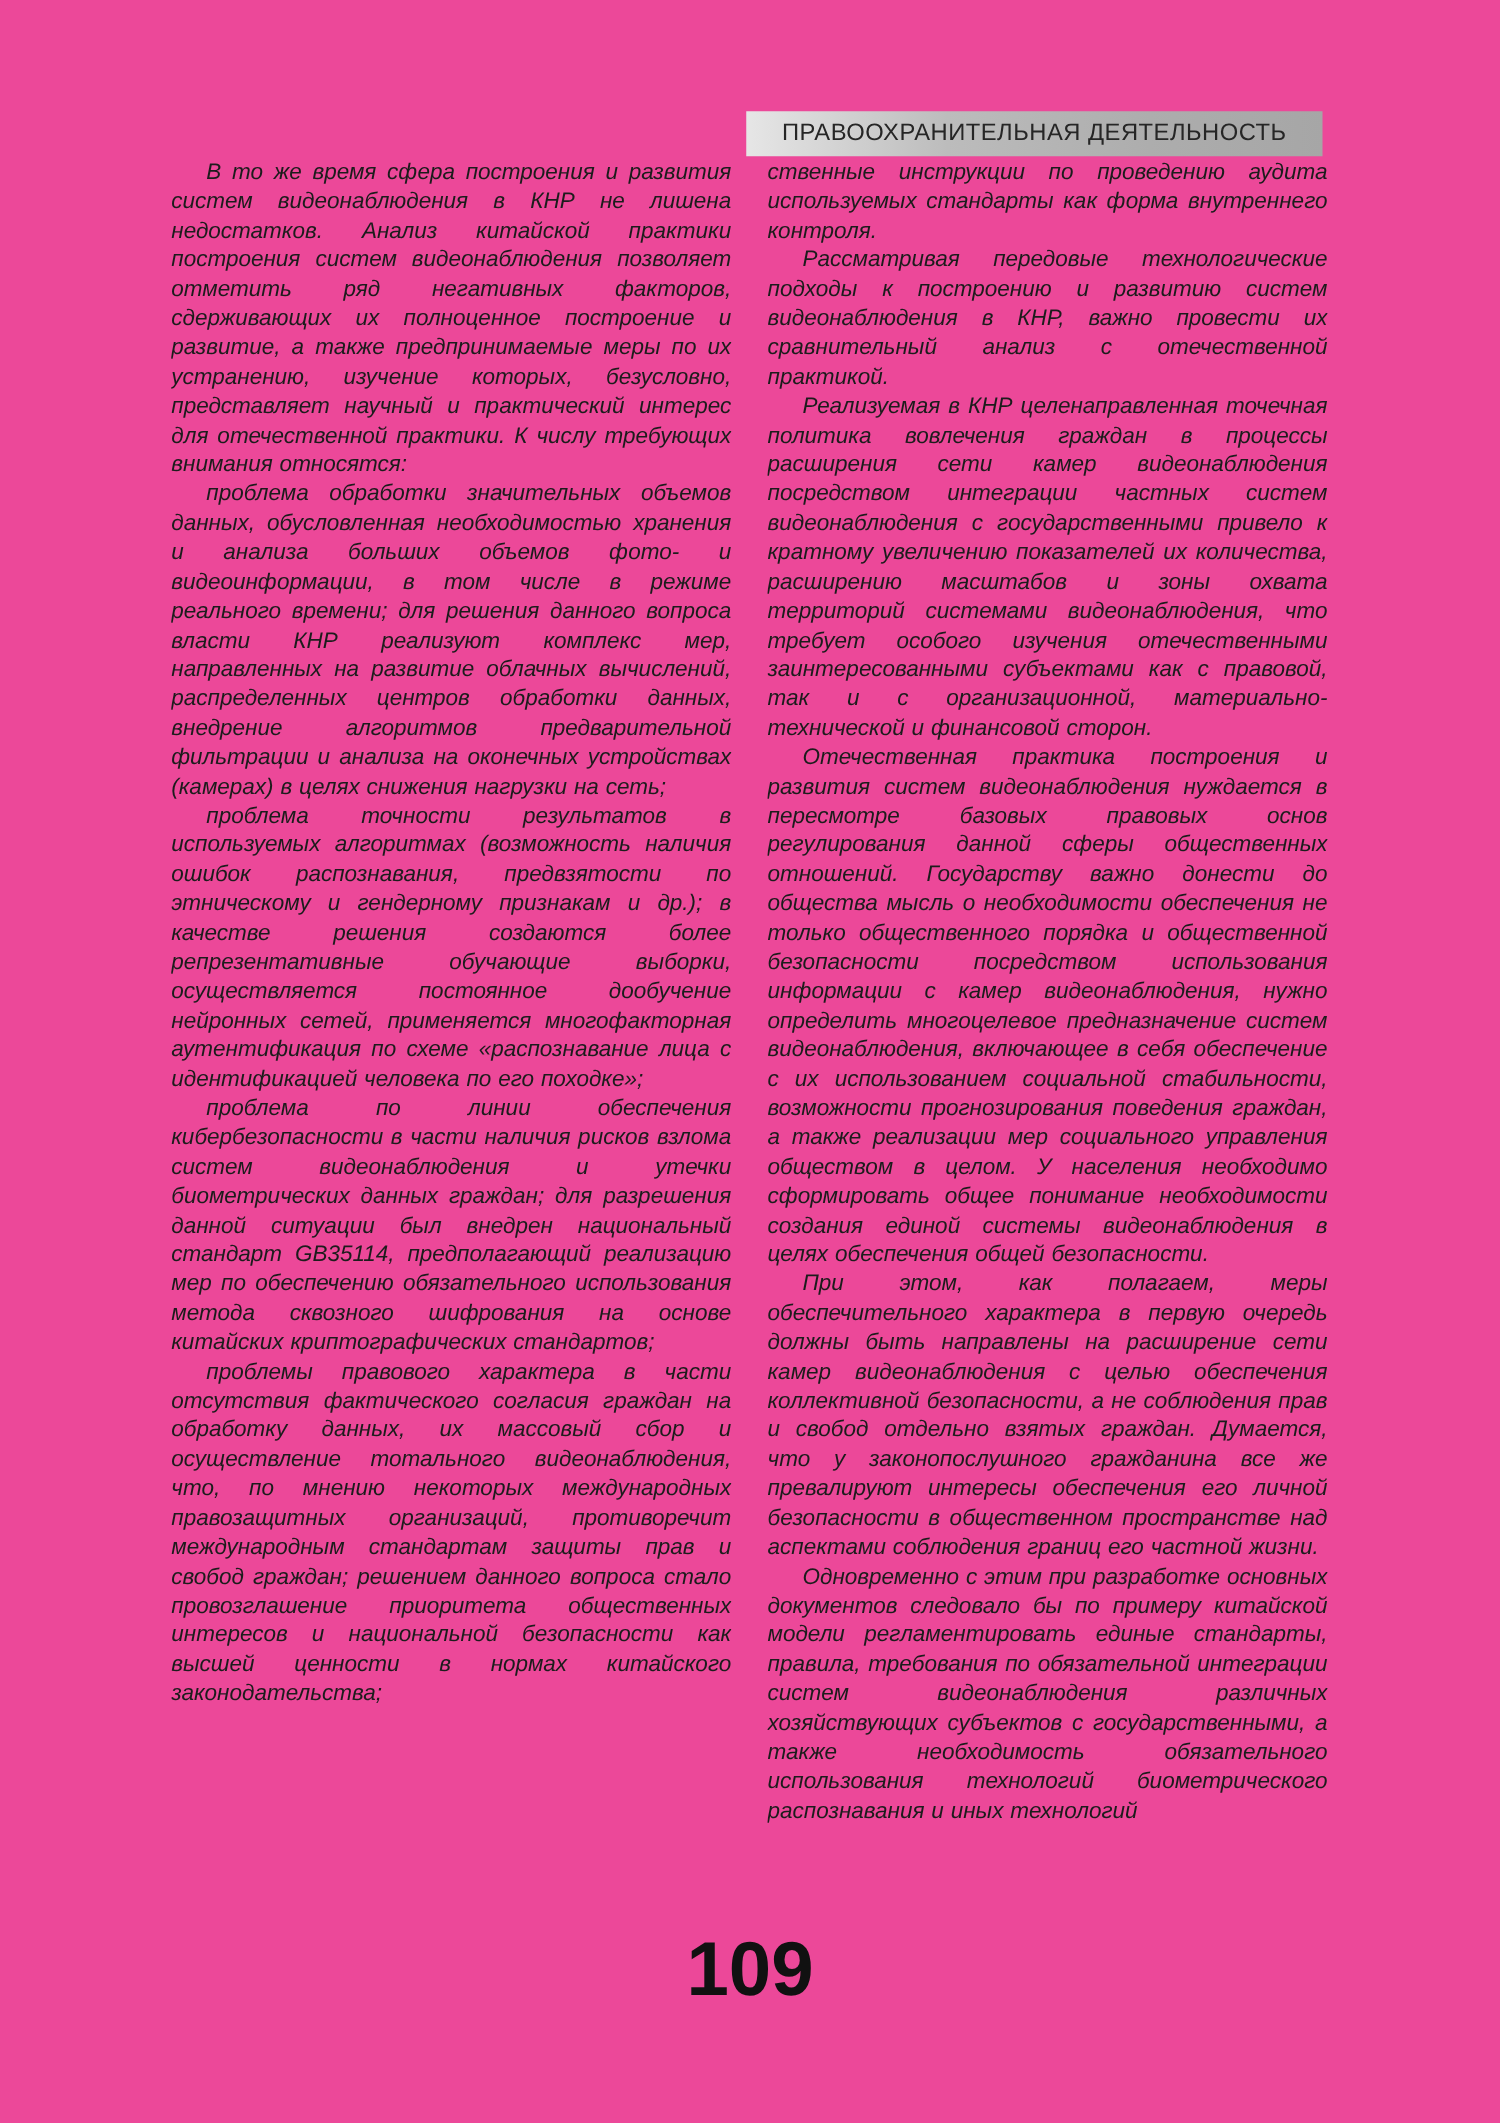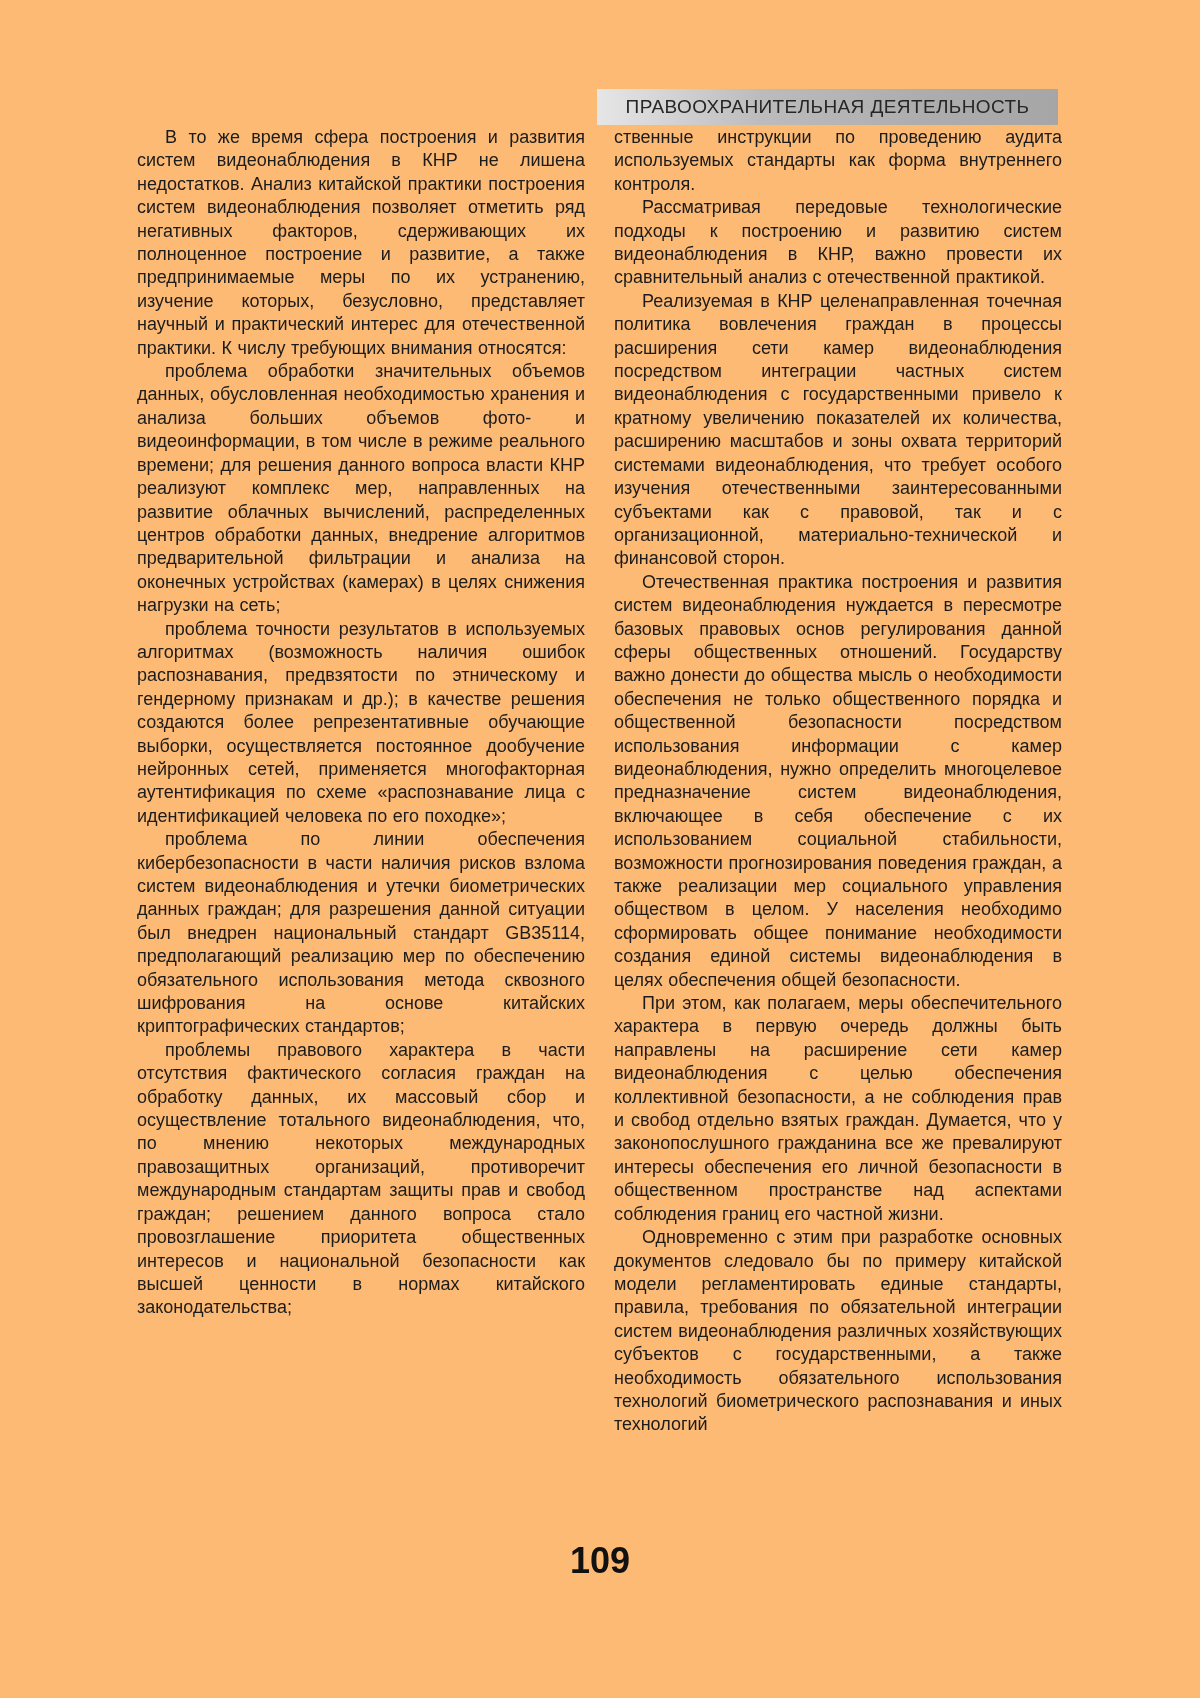"ПРАВООХРАНИТЕЛЬНАЯ ДЕЯТЕЛЬНОСТЬ" .page { background: #fdba74 -> #ec4899 }
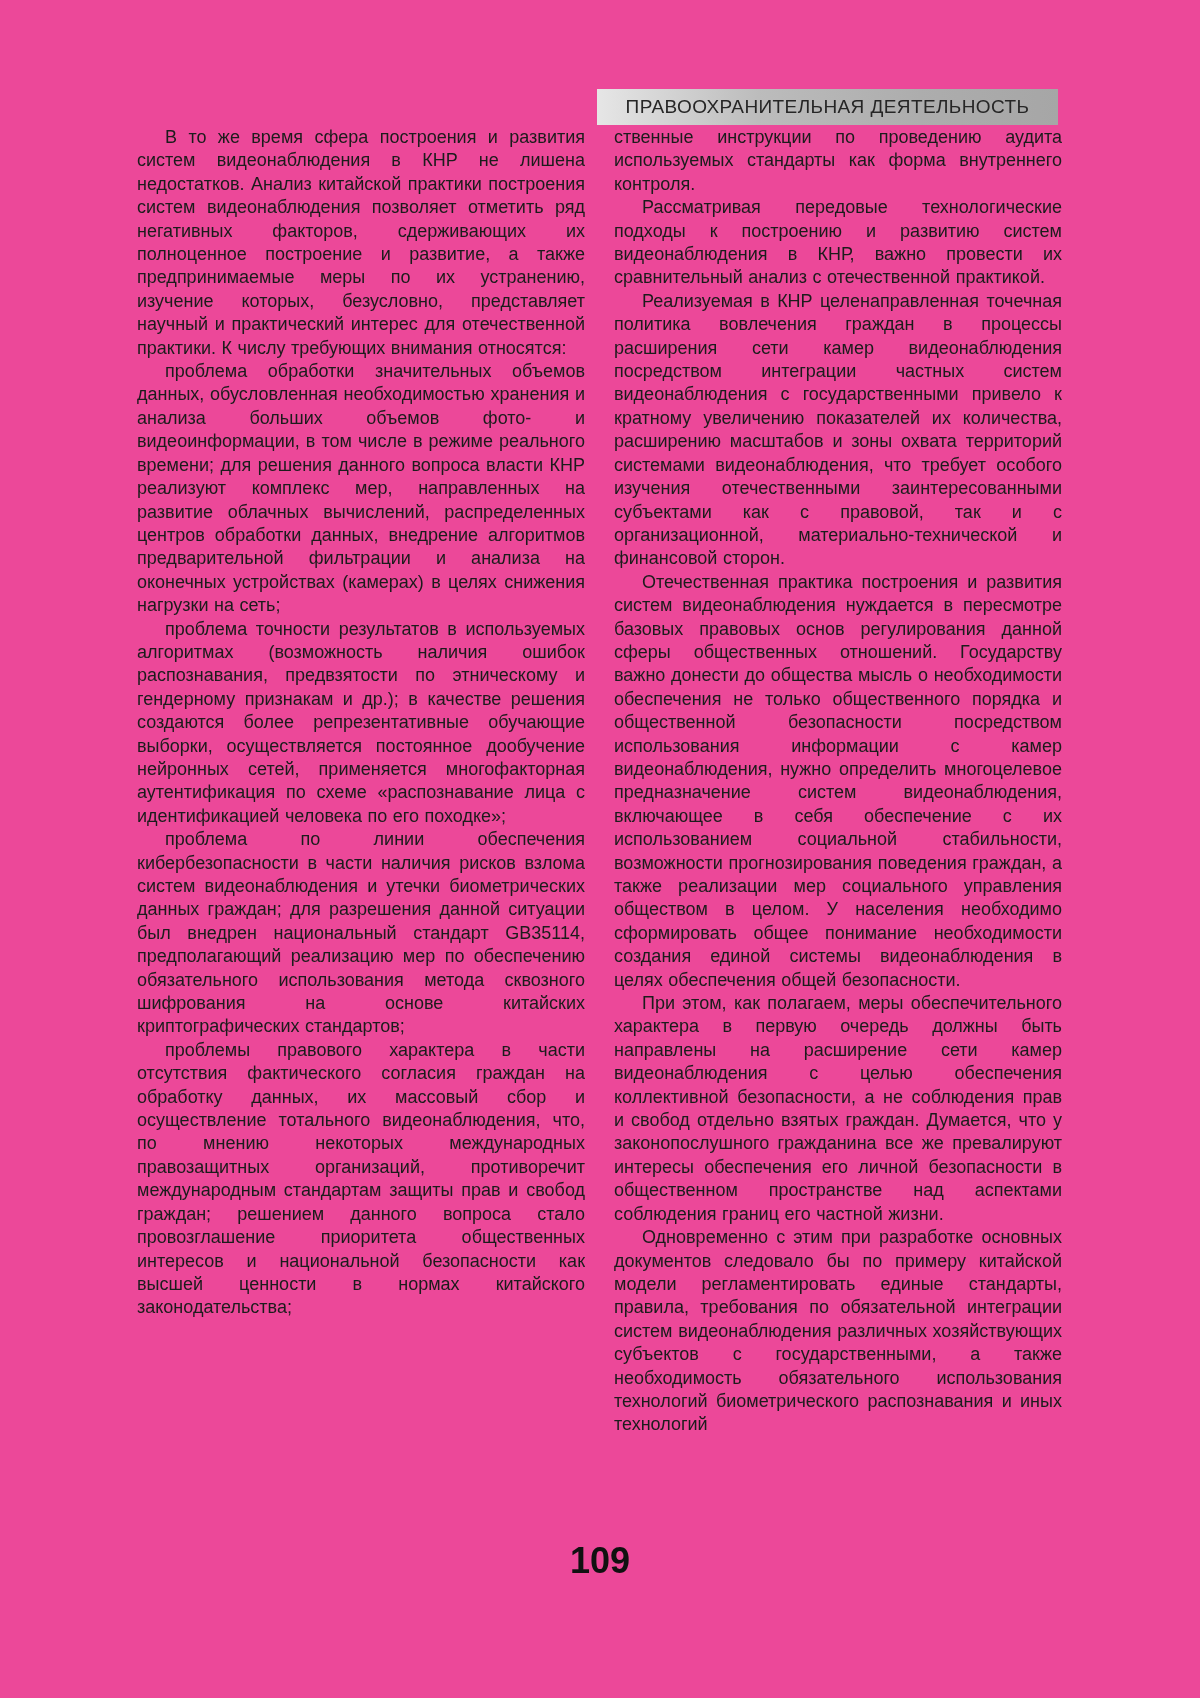"В то же время сфера" .columns { font-style: none -> italic }
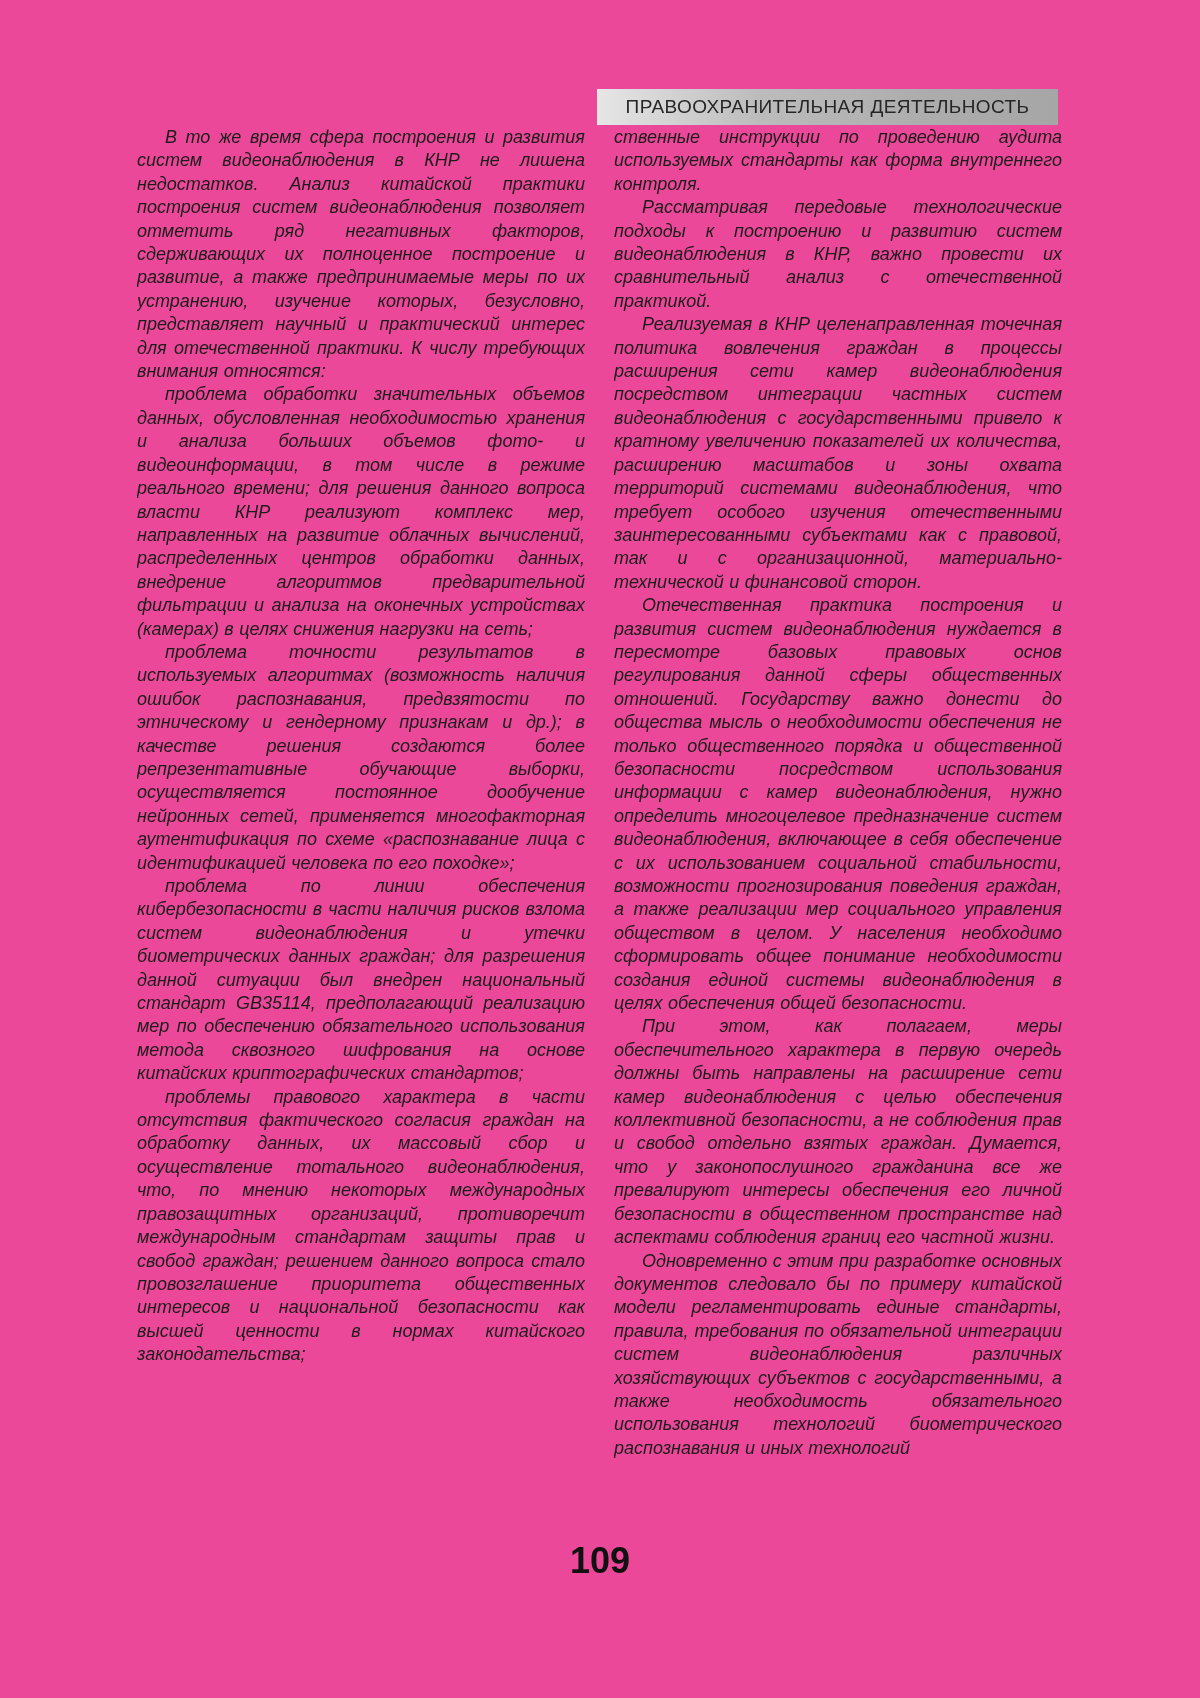"109" .page-number { font-size: 36px -> 61px }
